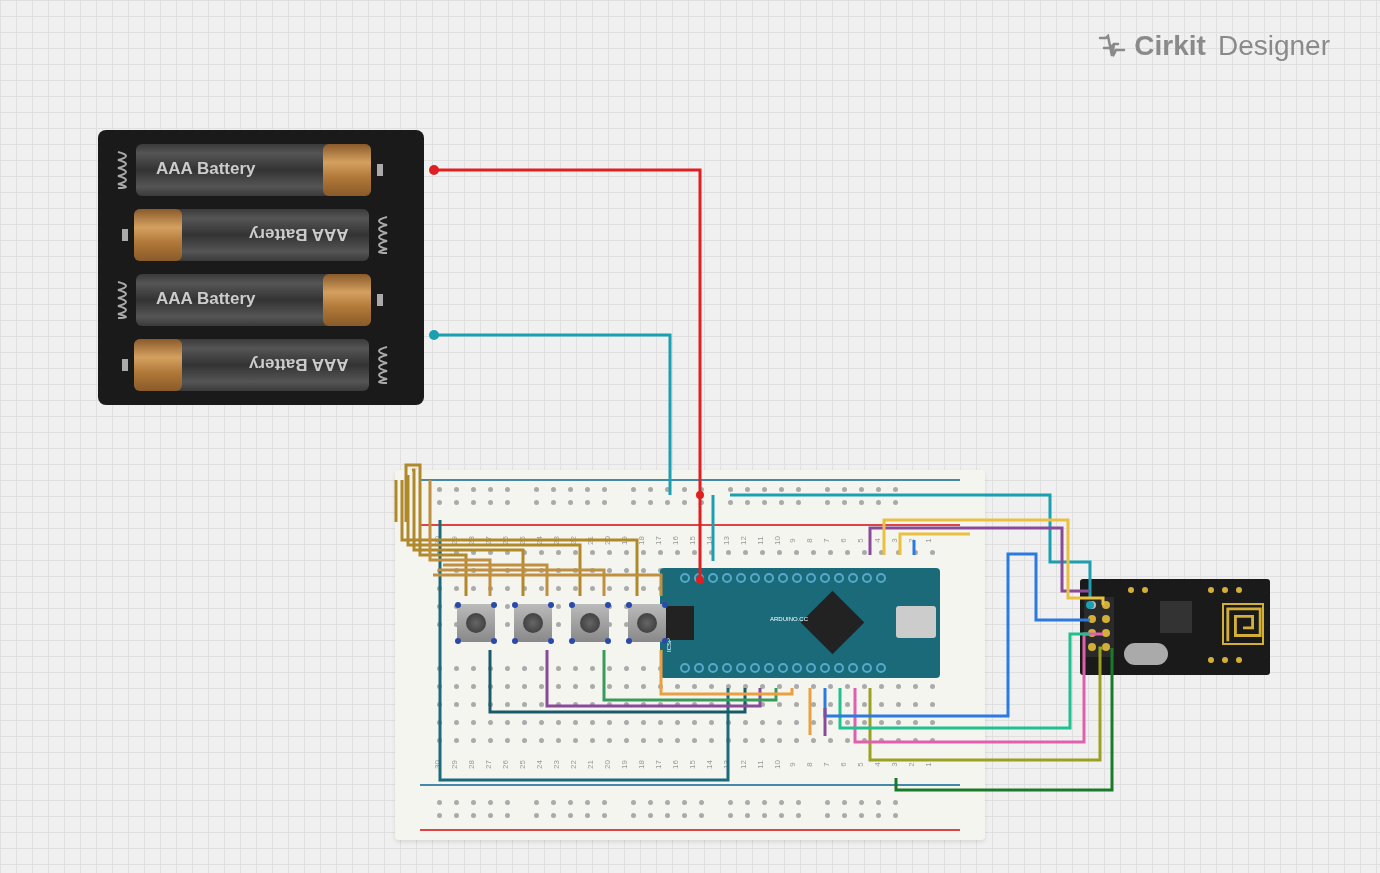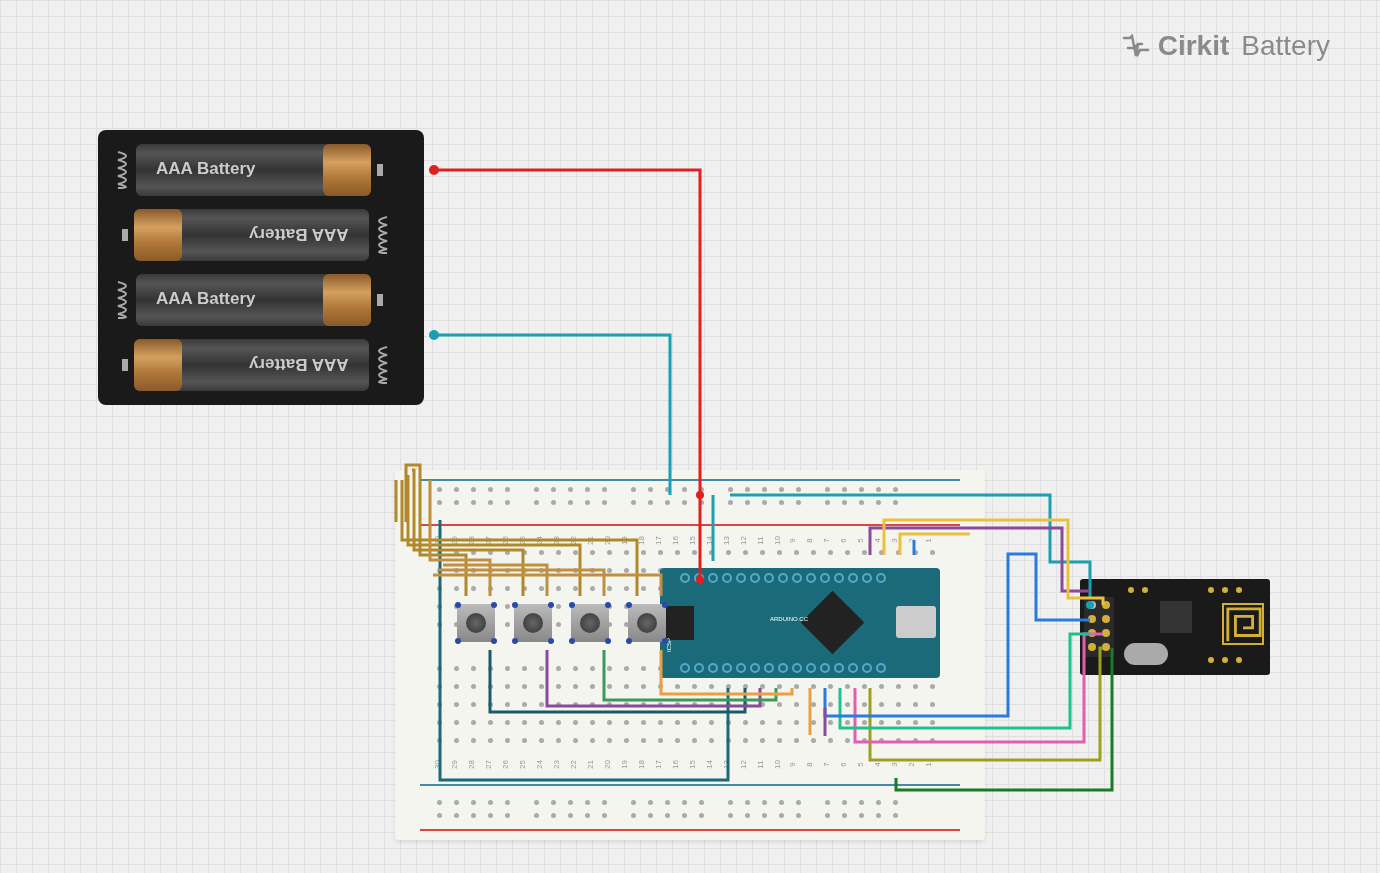"Battery" span.logo-text2 { text: Battery -> Designer }
